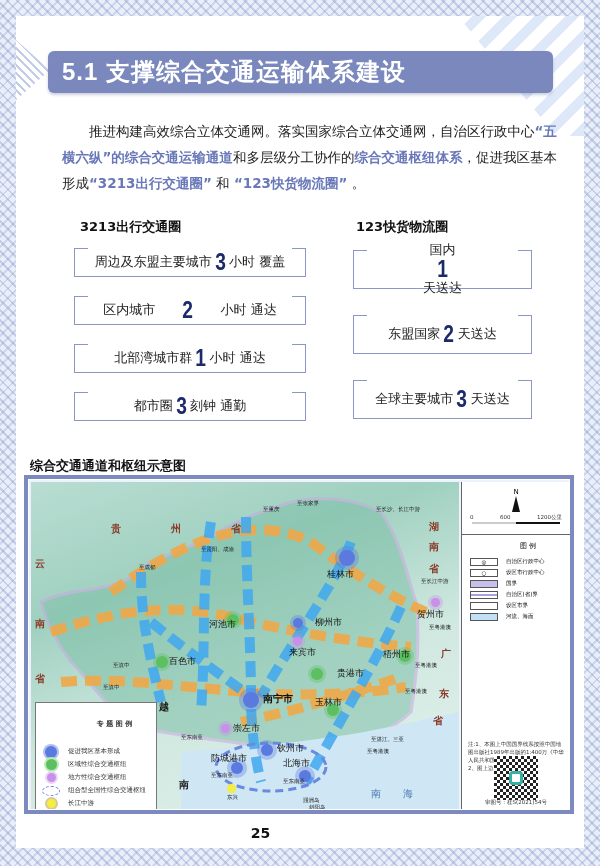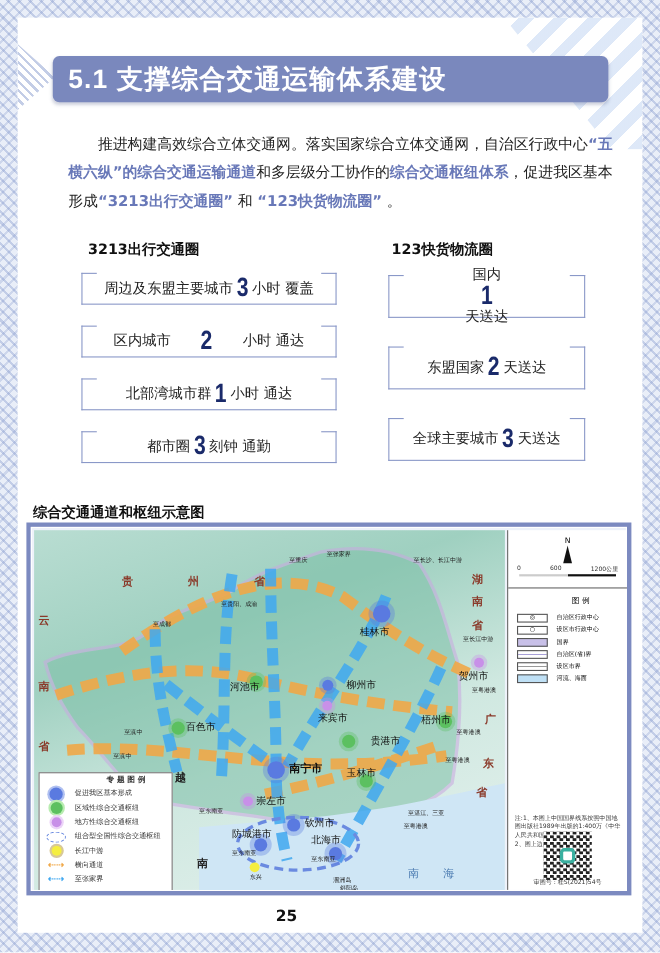"专 题 图 例" div { margin: 1px 0 -> 16px 0 }
